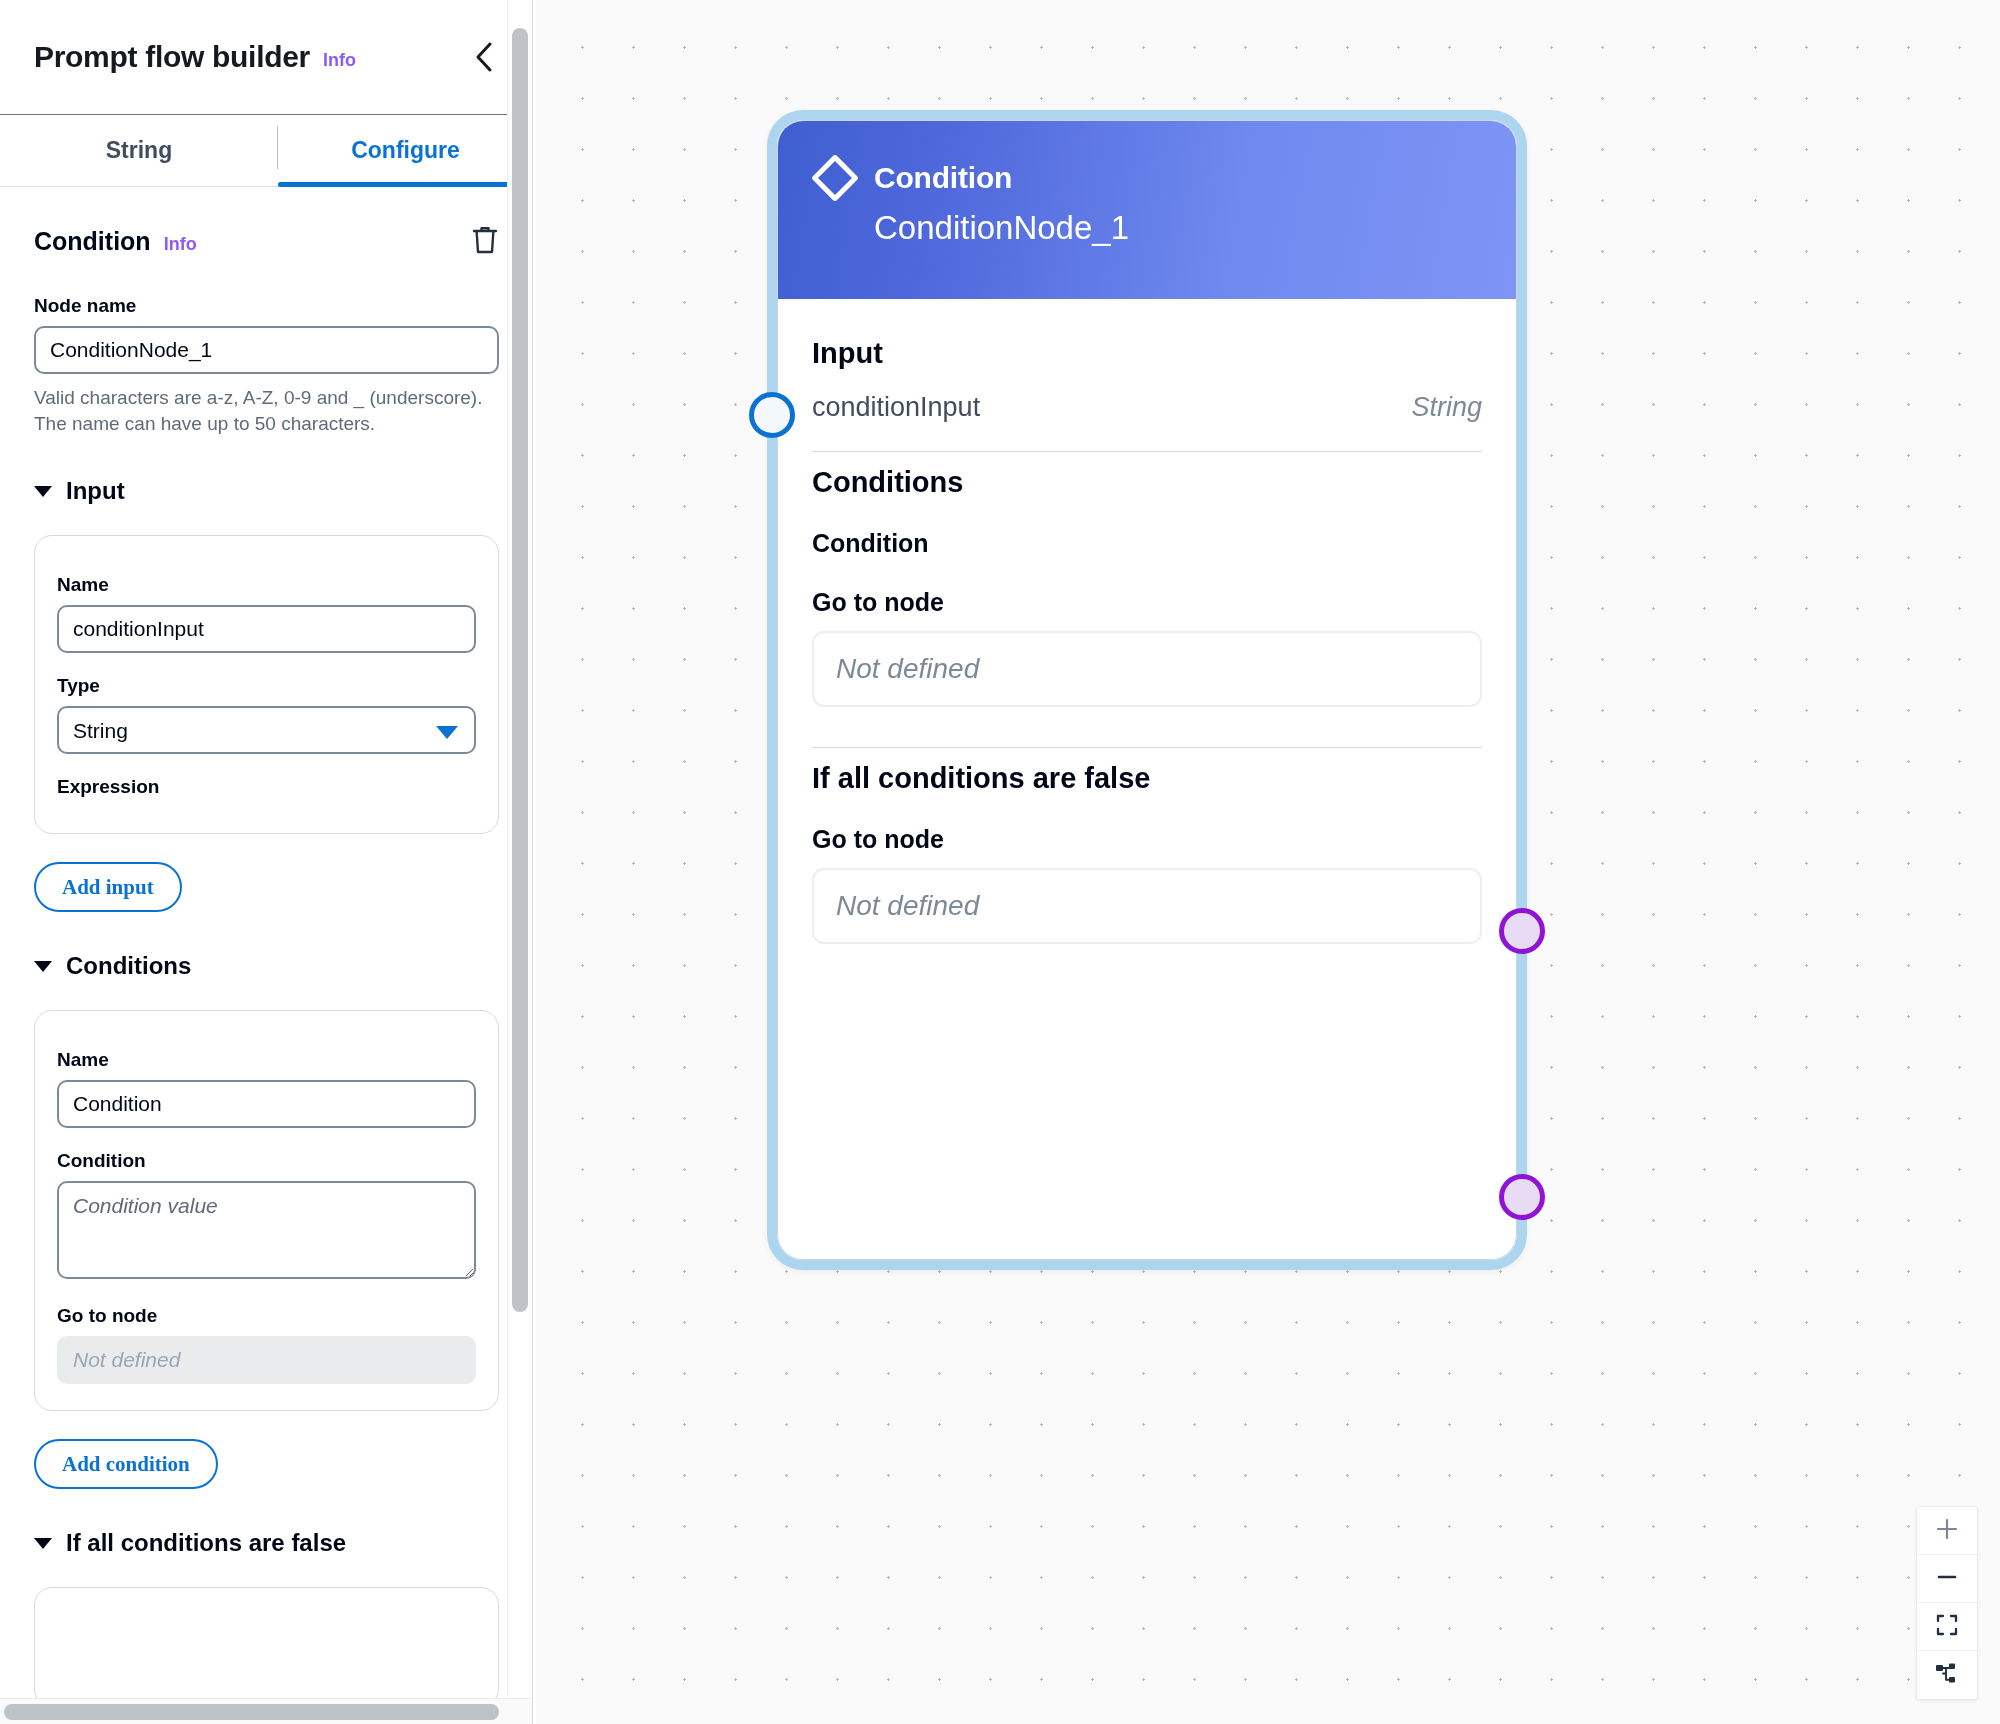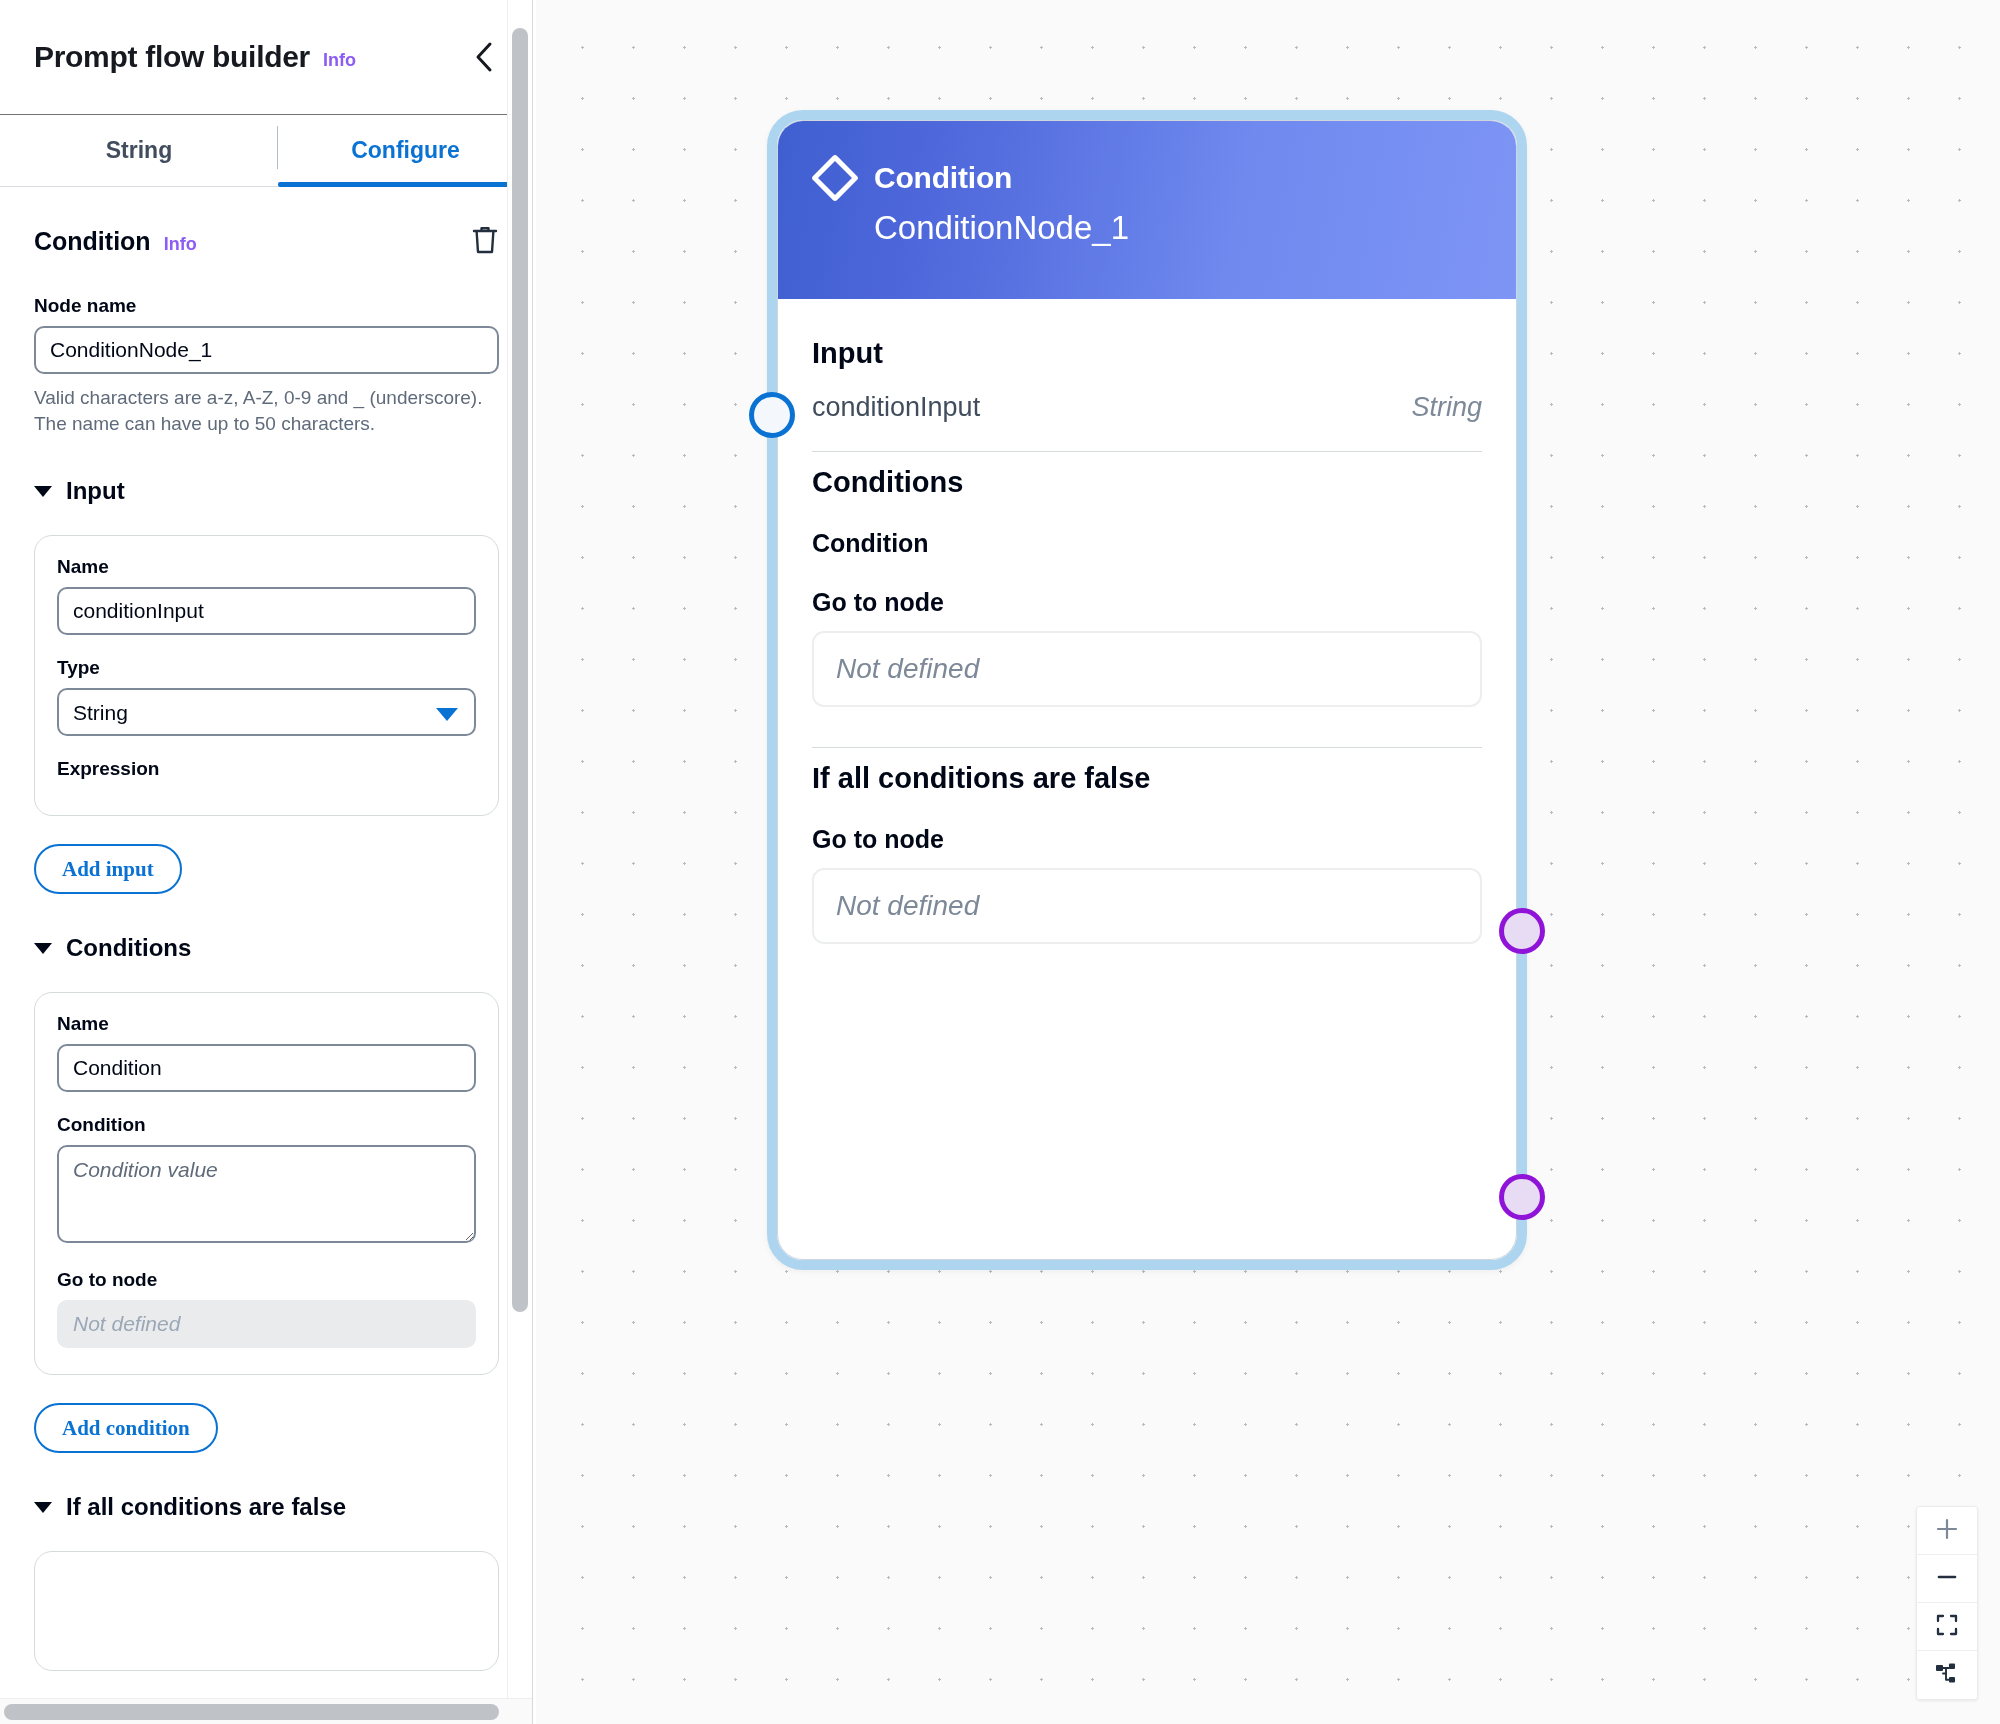"Name" .card-box { padding: 20px 22px 26px 22px -> 38px 22px 26px 22px }
